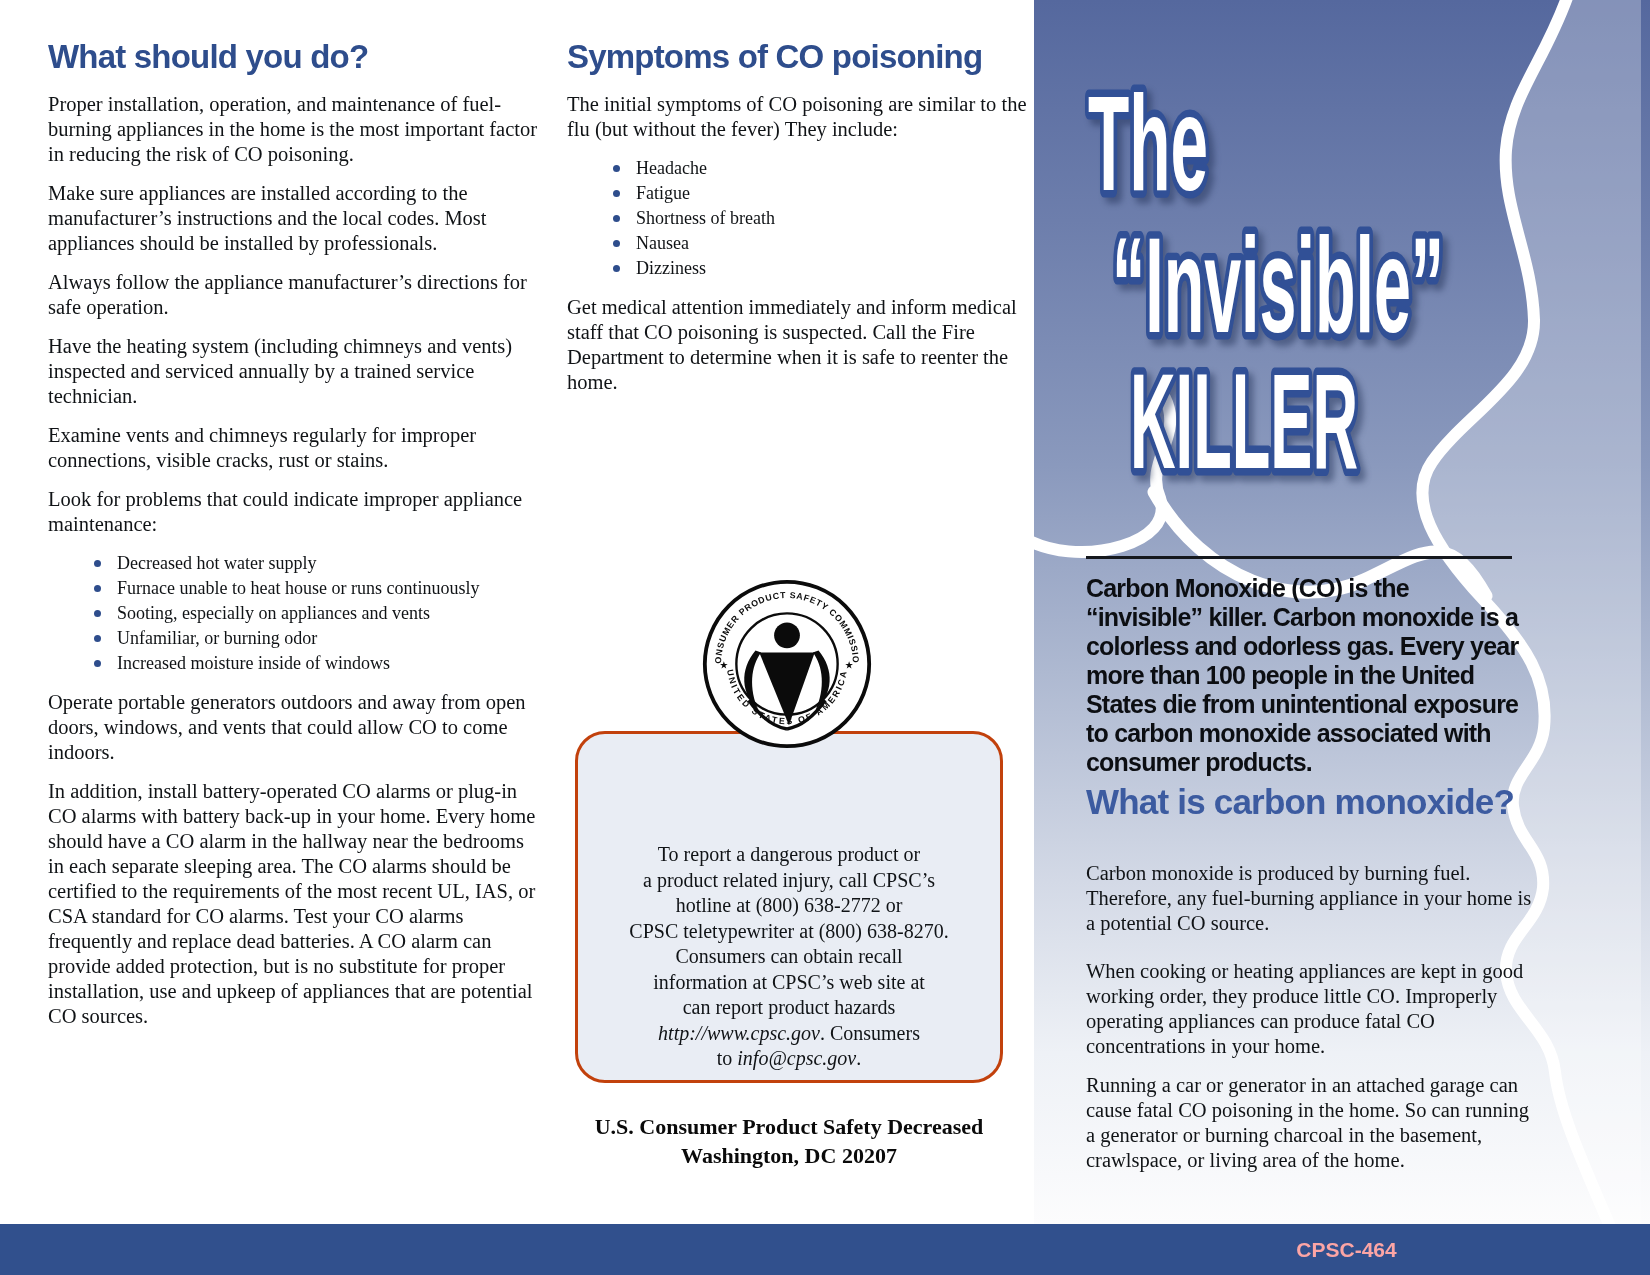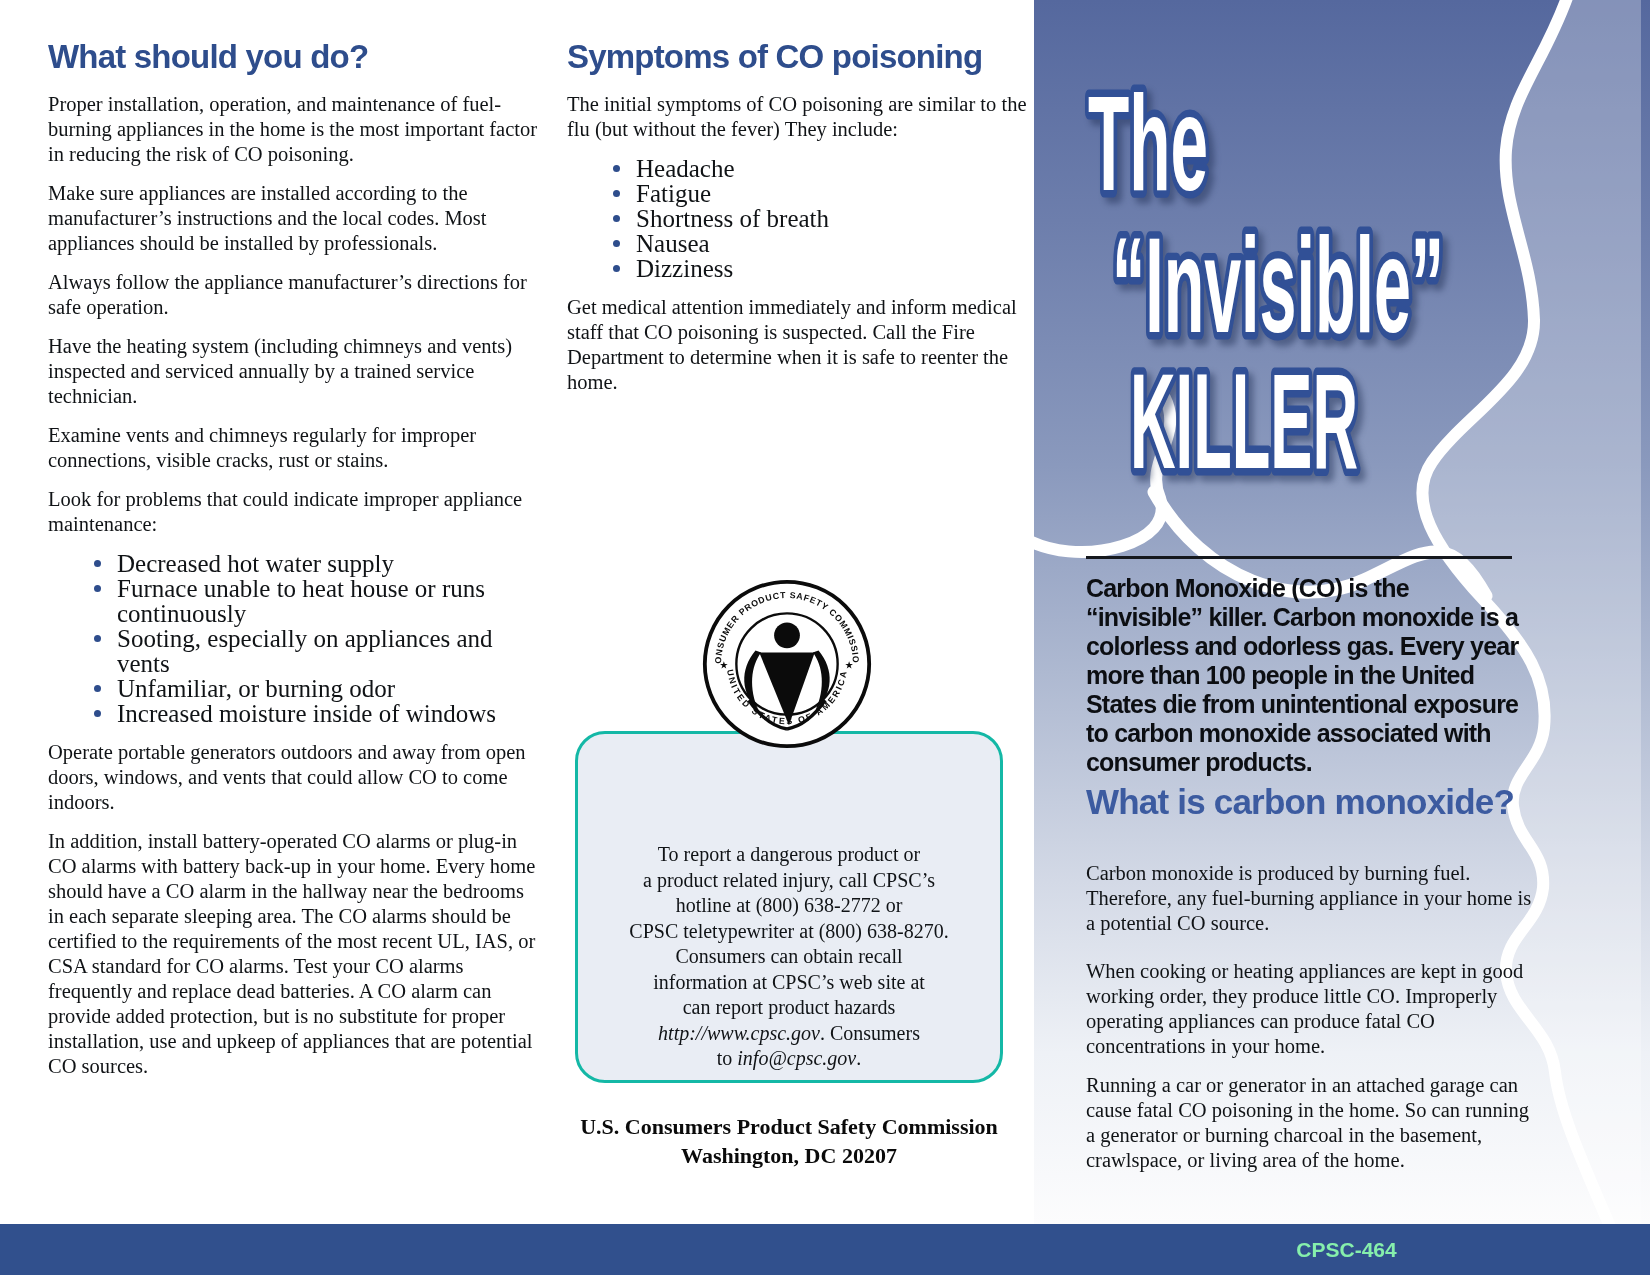"Headache" ul.blt li { font-size: 25px -> 18px }
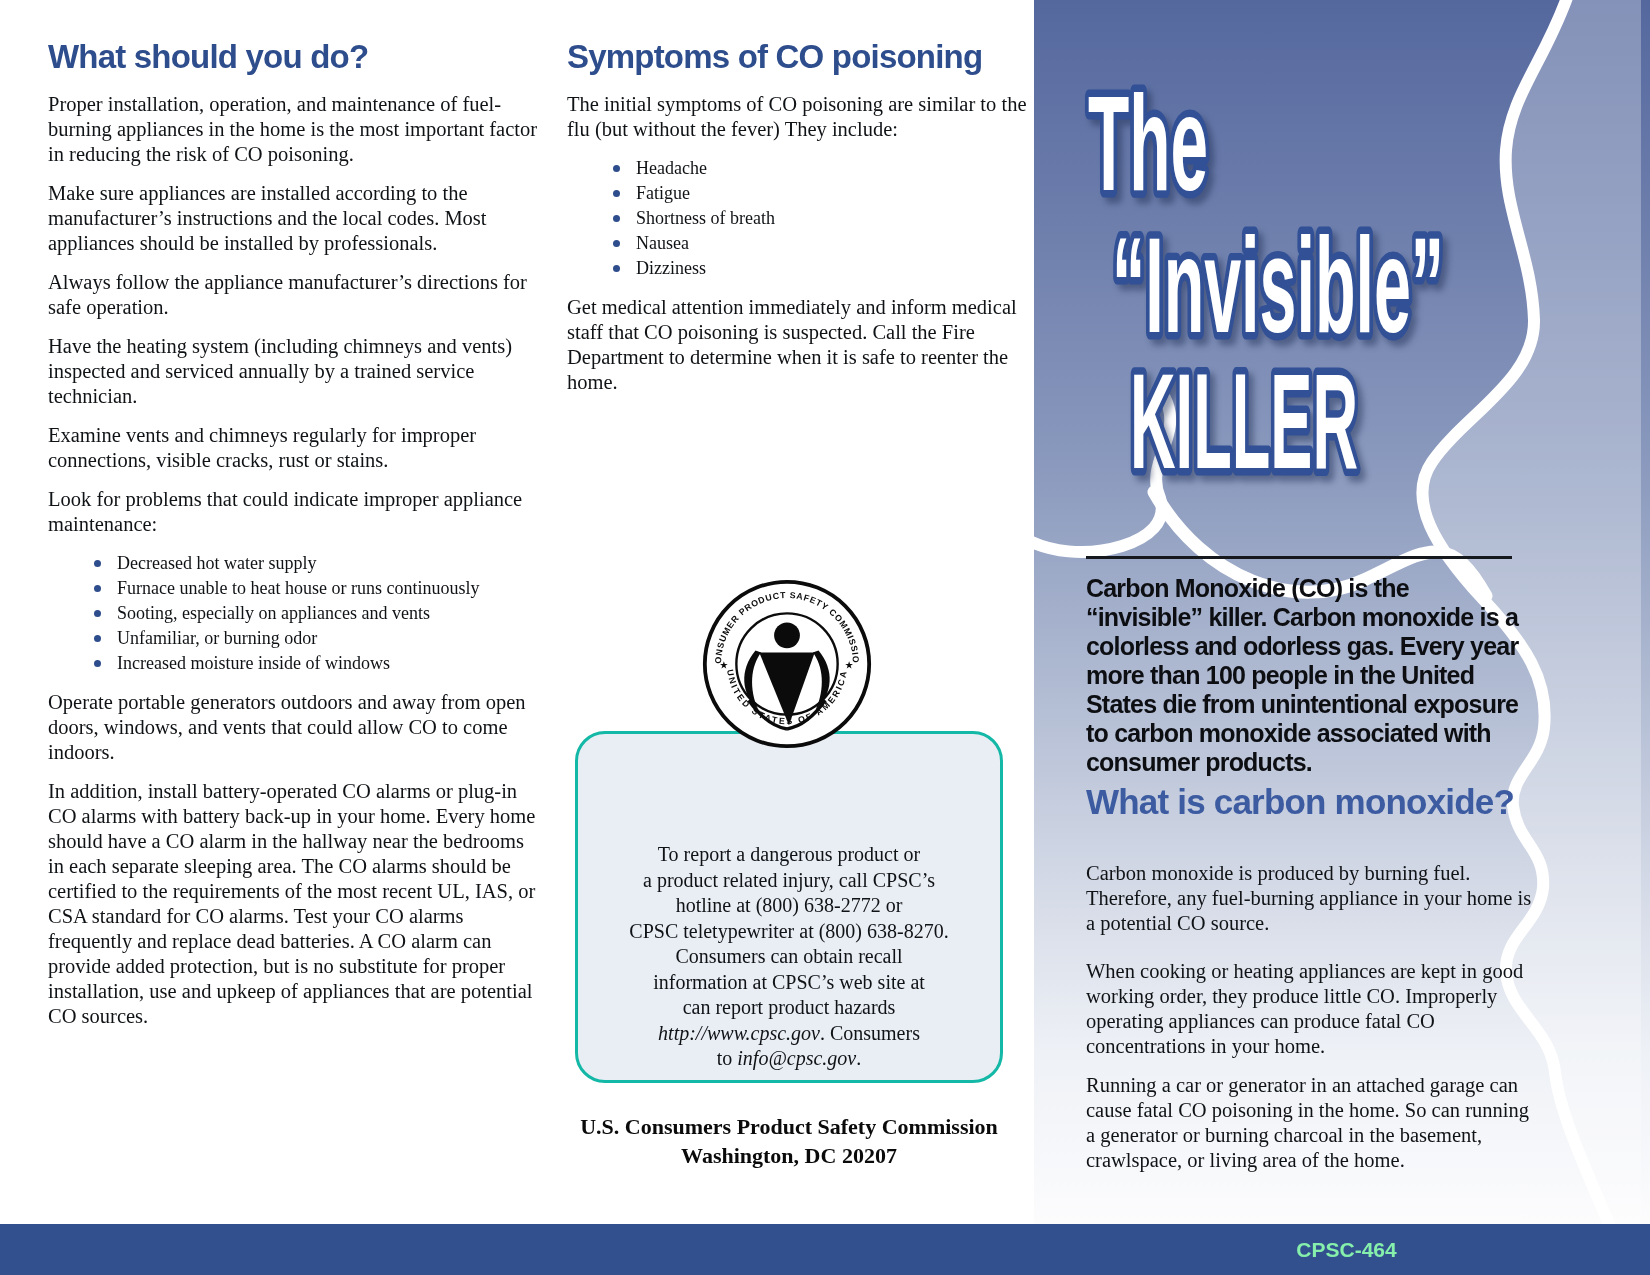"To report a dangerous product" .report-box { border: 3px solid #14b8a6 -> 3px solid #c2410c }
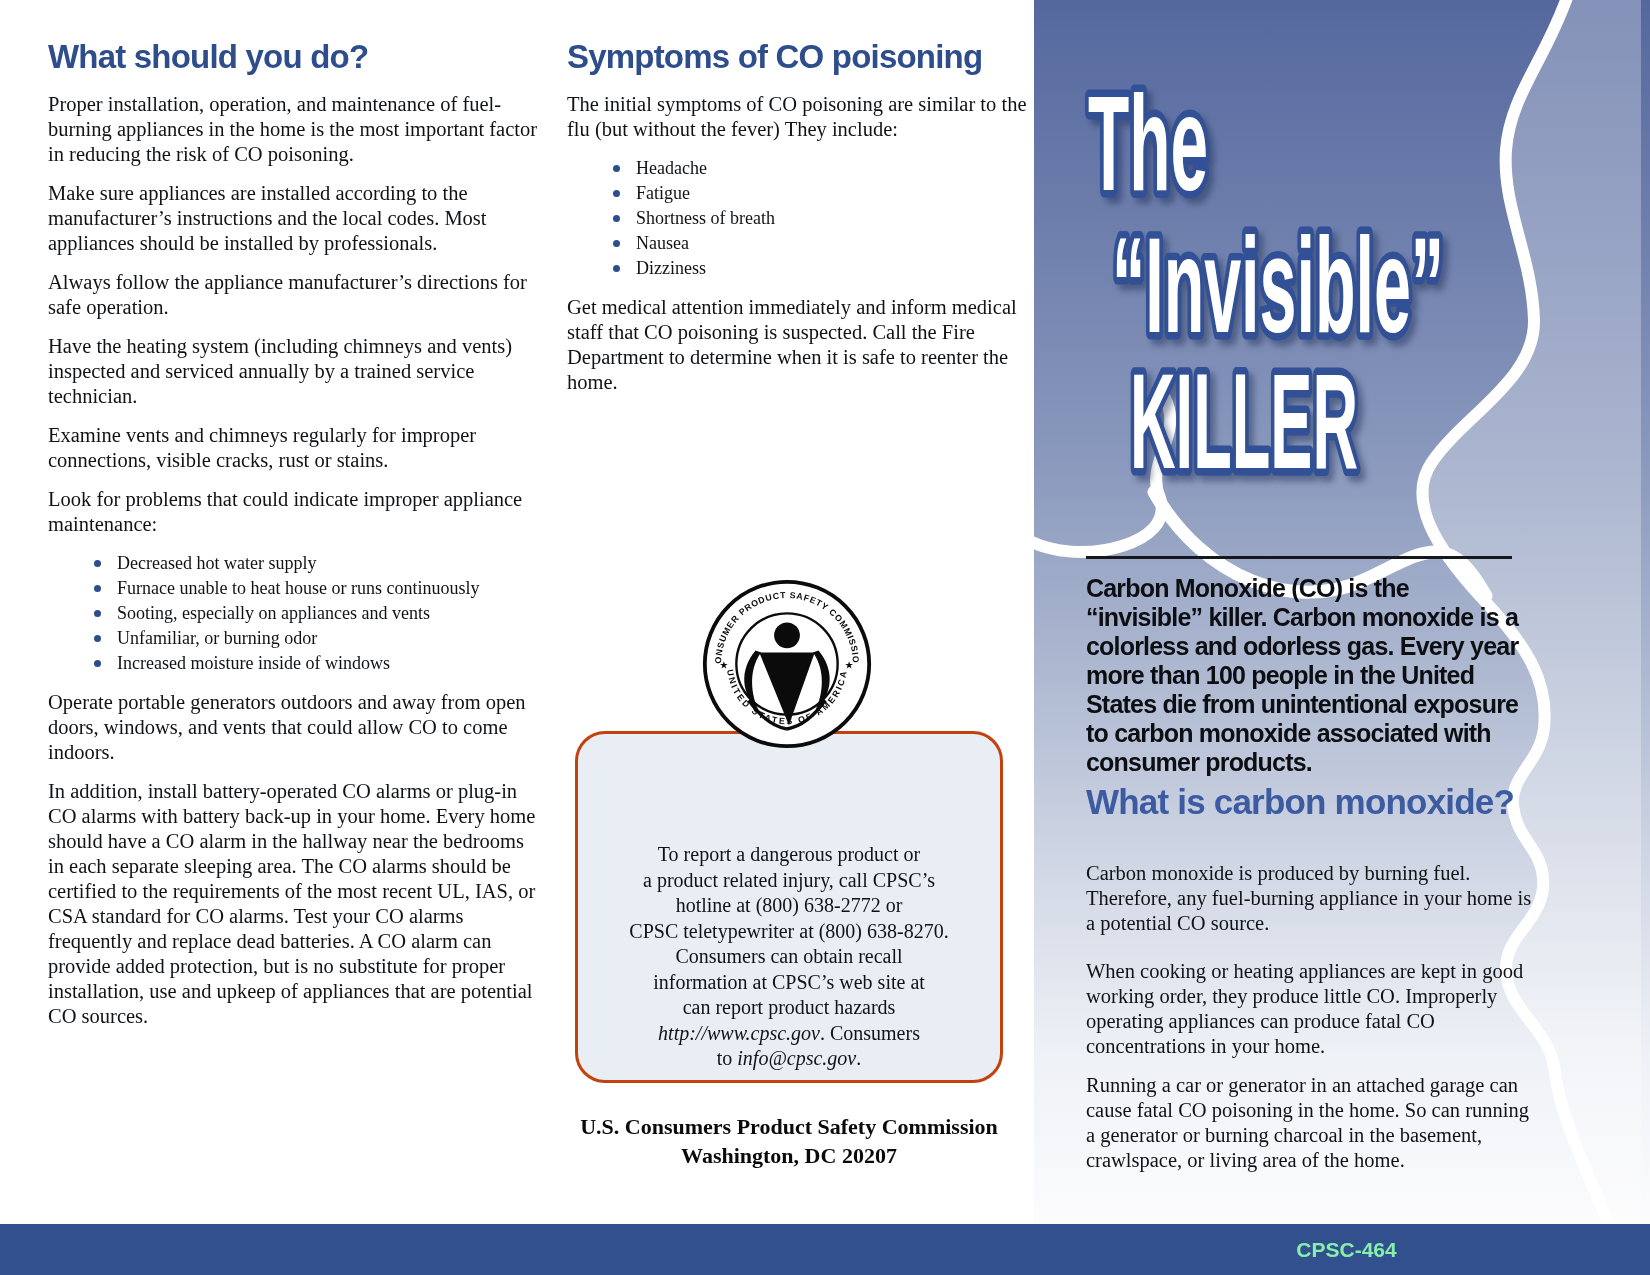"U.S. Consumers Product Safety Commission" div { text: Consumers Product Safety Commission -> Consumer Product Safety Decreased }
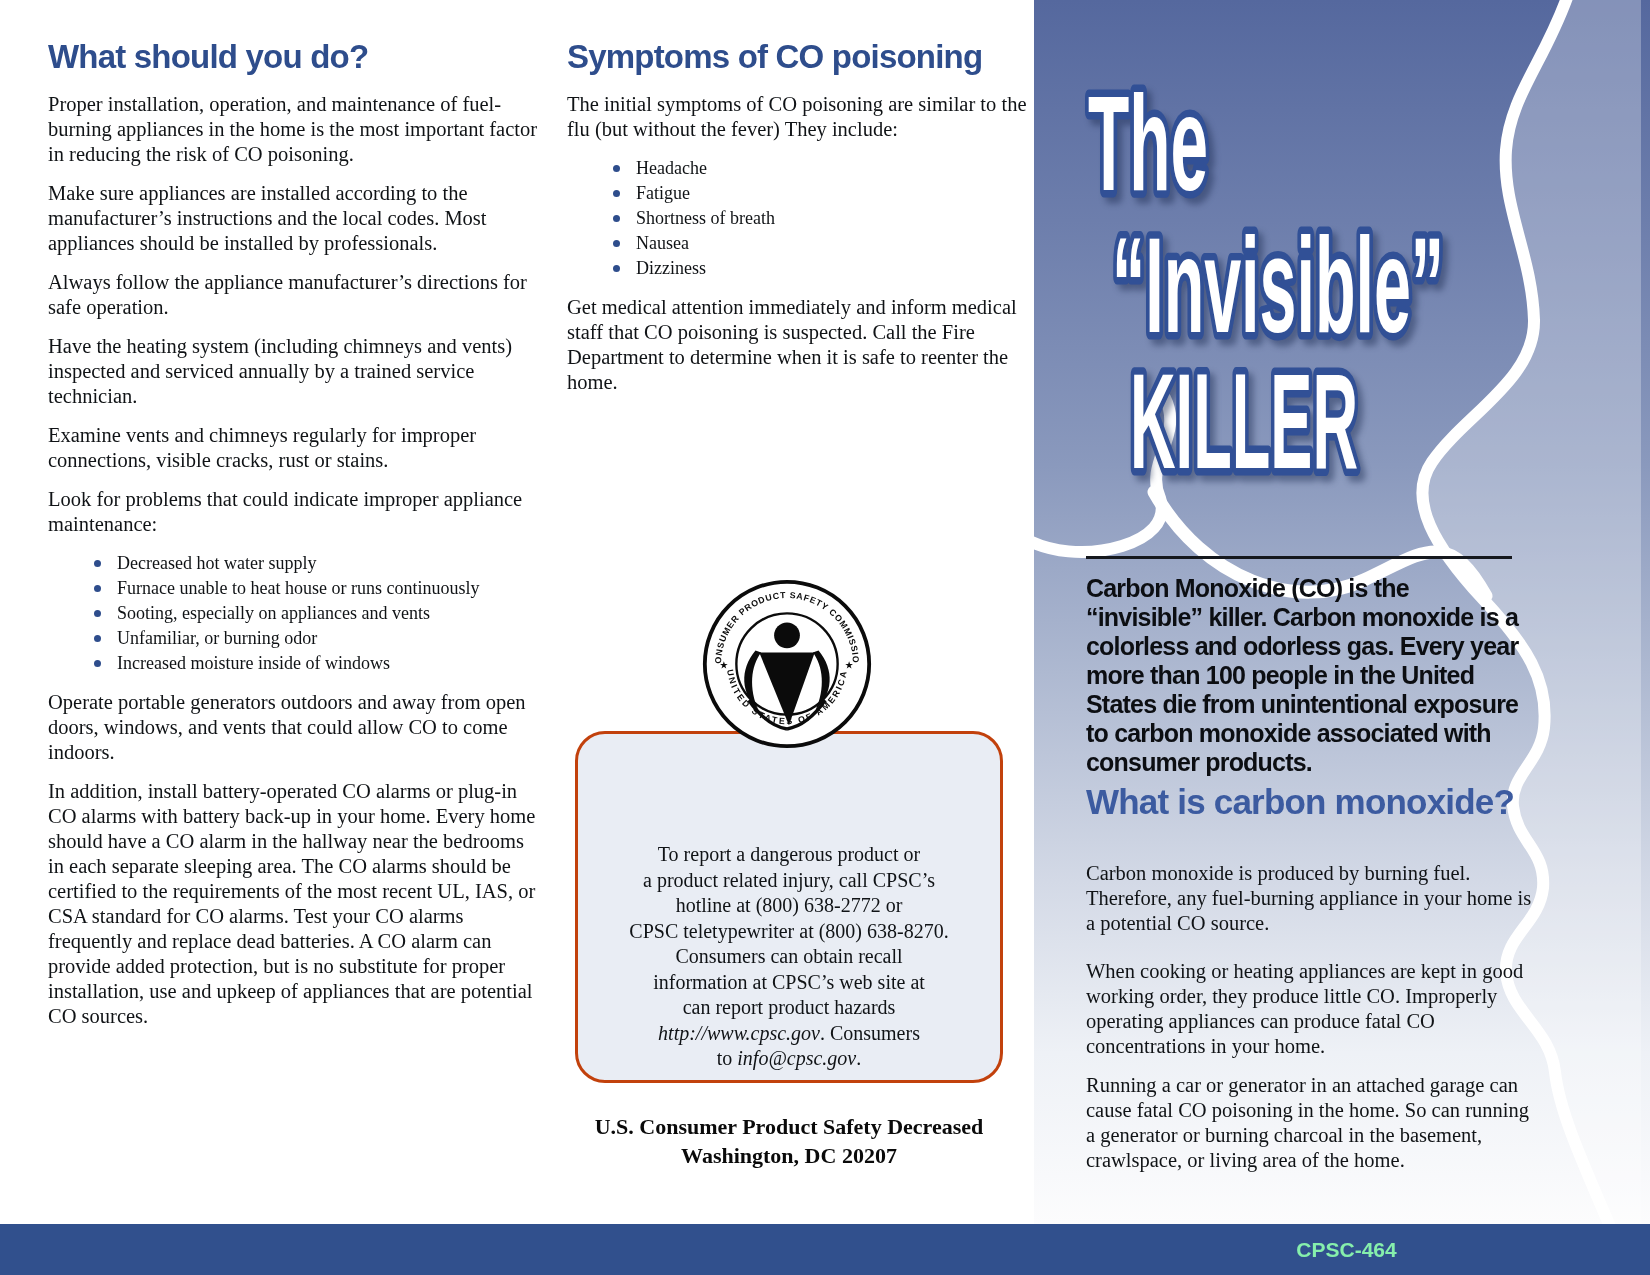"CPSC-464" .bottom-bar .code { color: #86efac -> #fca5a5 }
